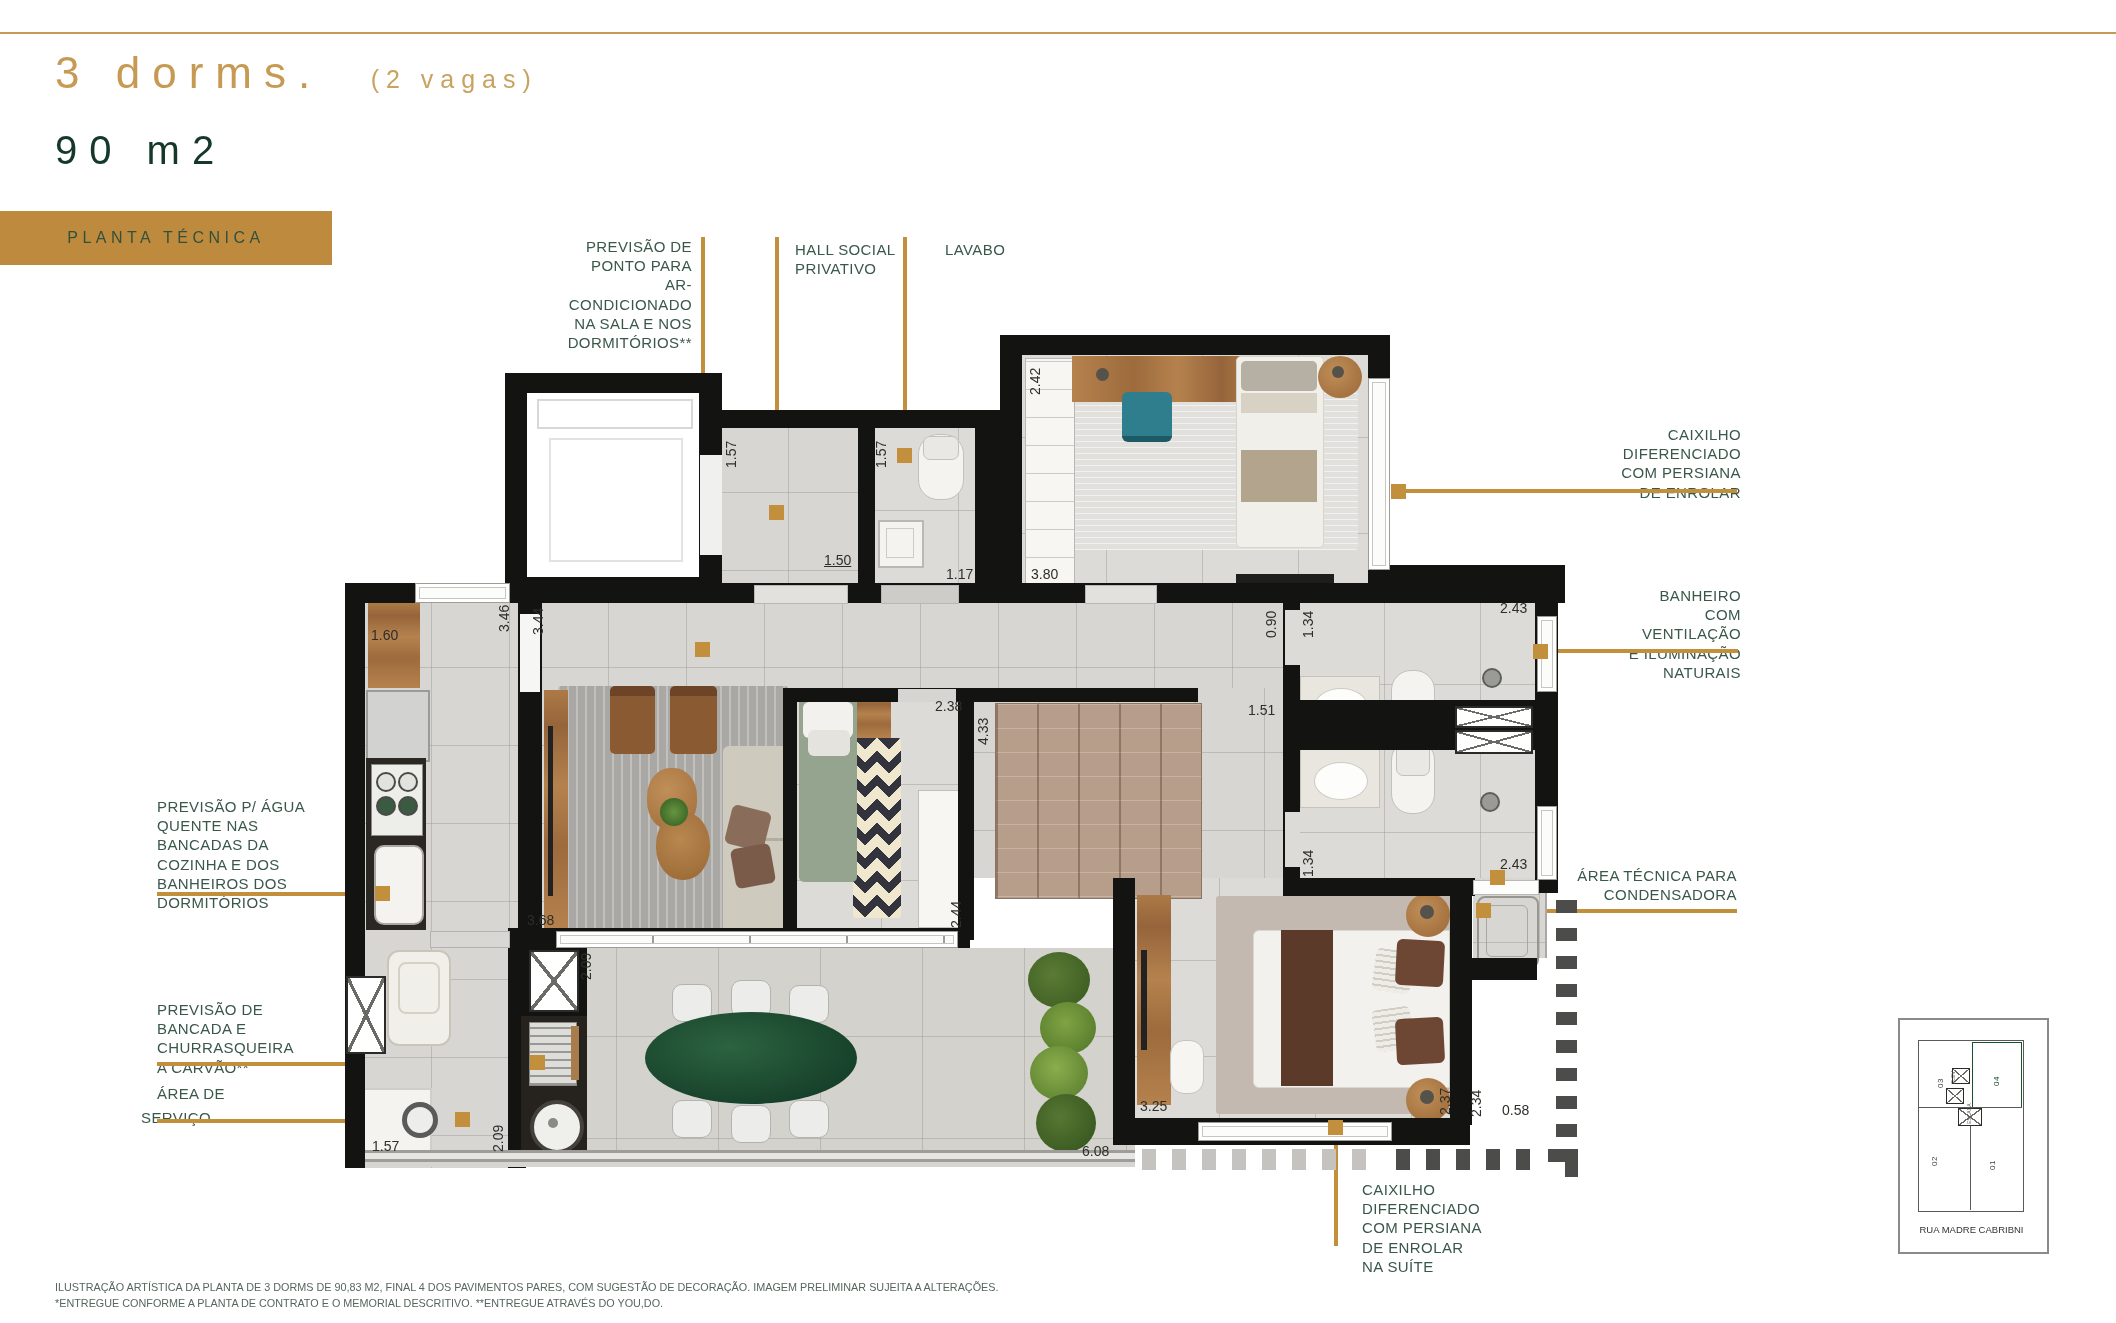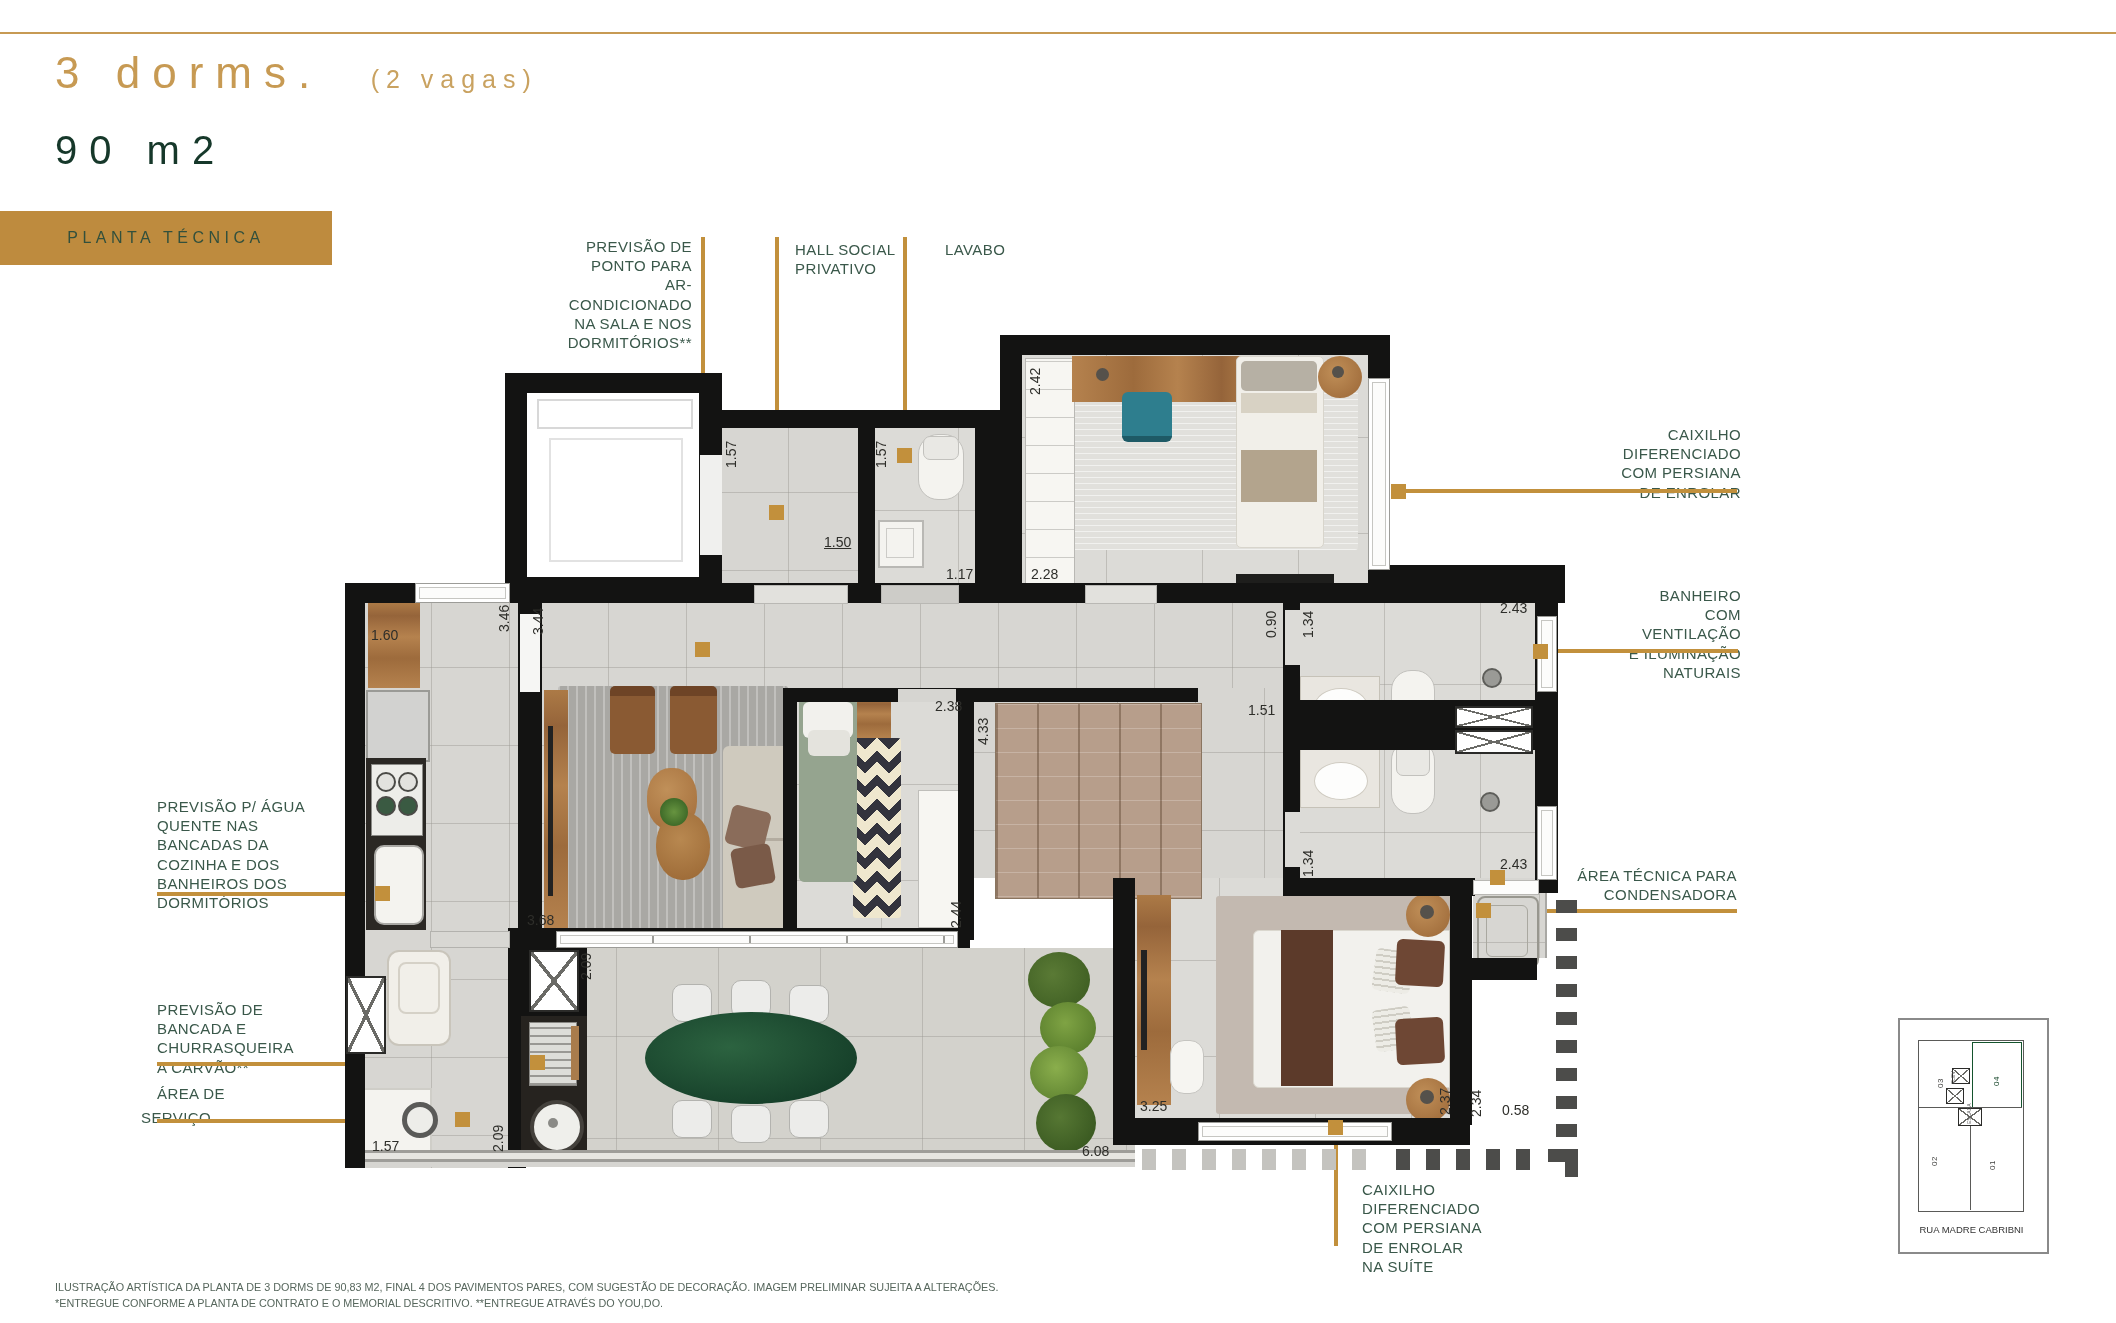"1.50" span.dim { top: 534px -> 552px }
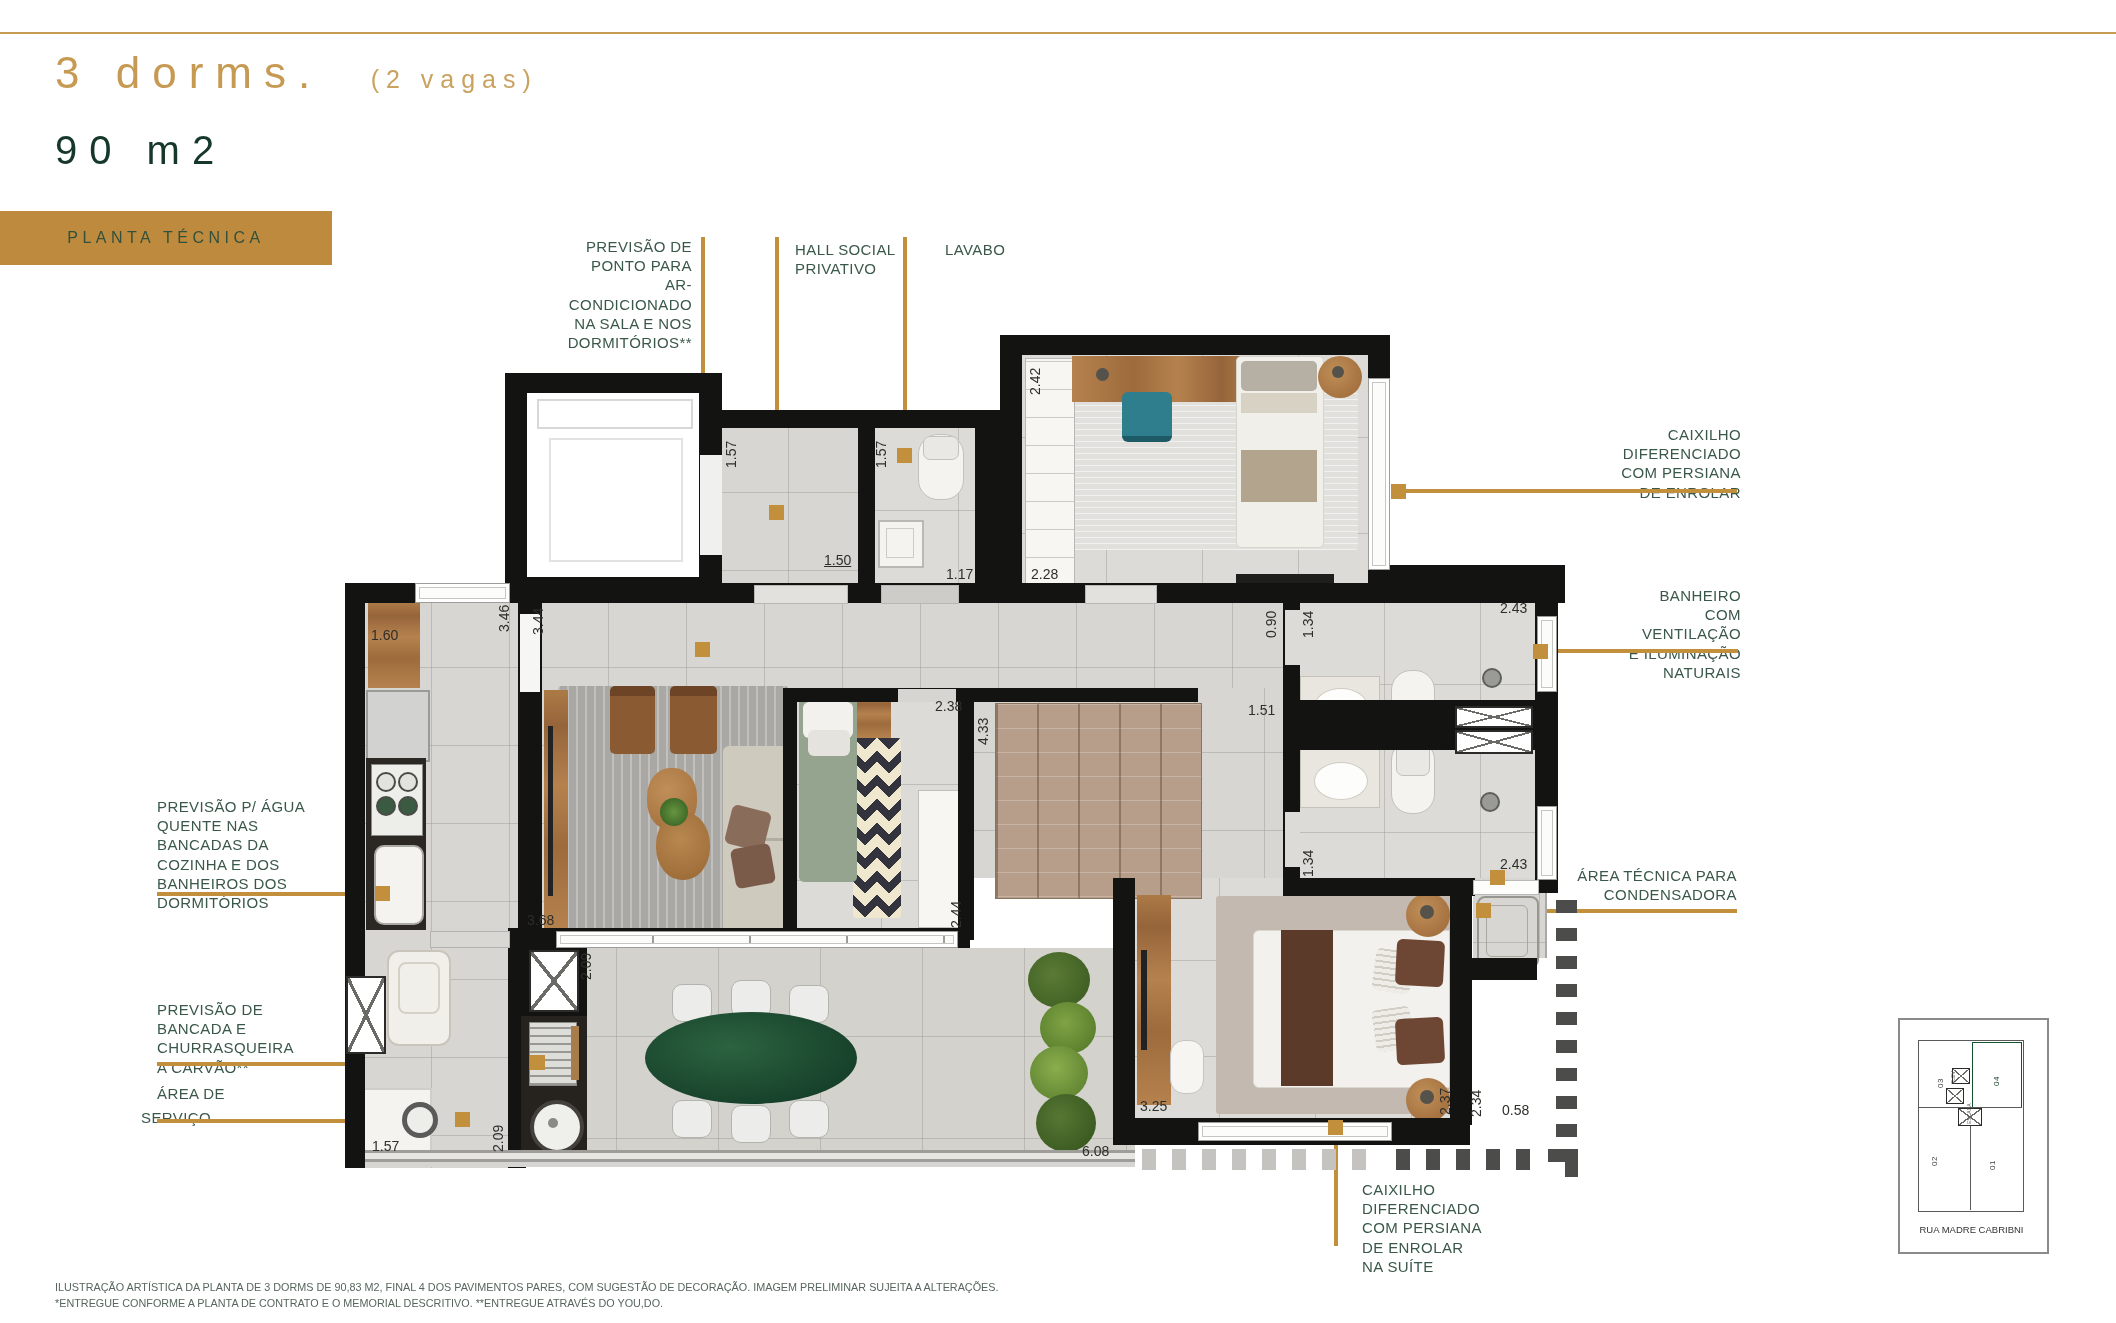"2.28" span.dim { text: 2.28 -> 3.80 }
